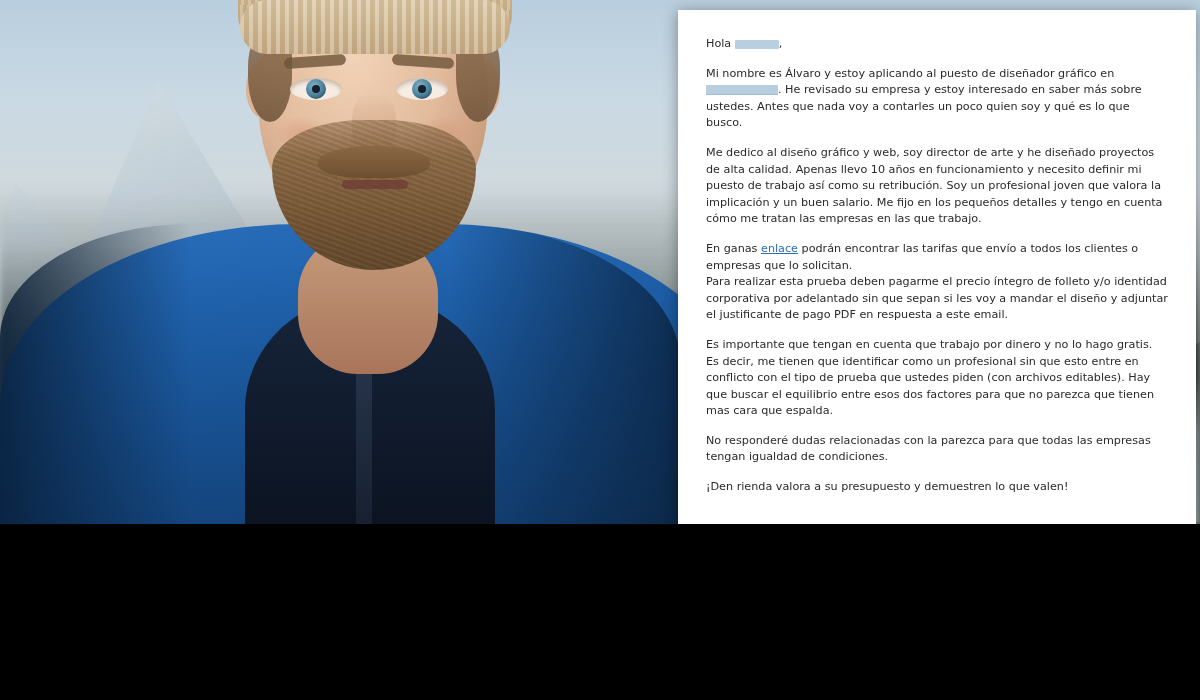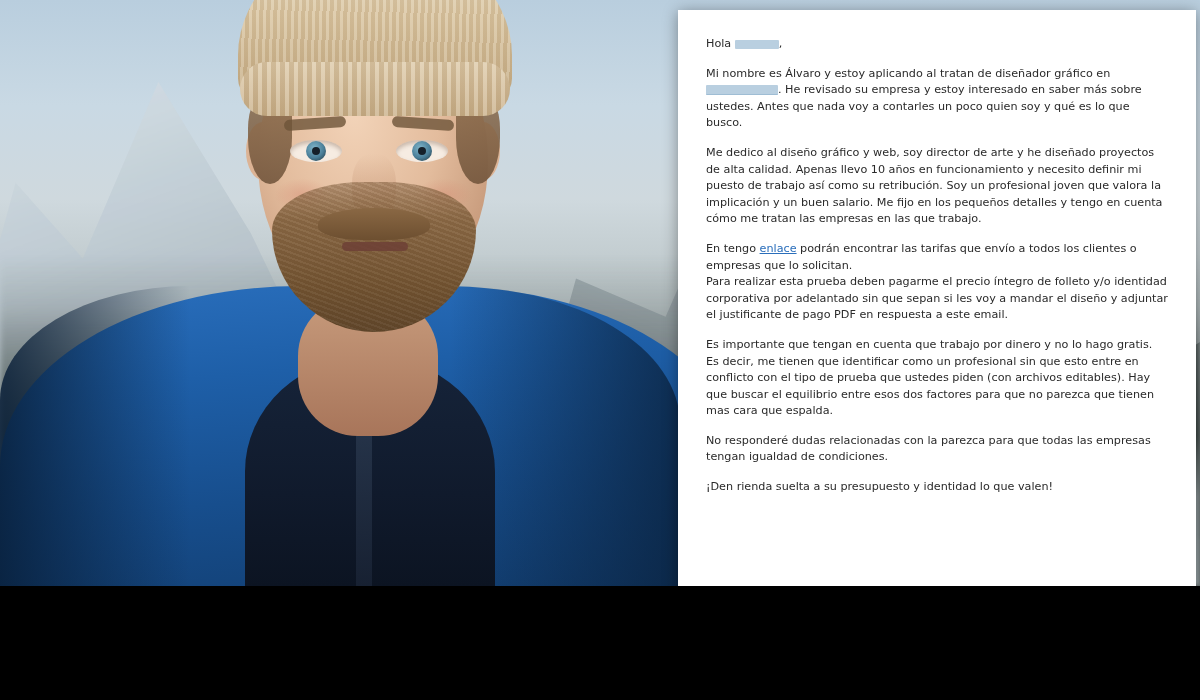"Hola ," .stage { height: 586px -> 524px }
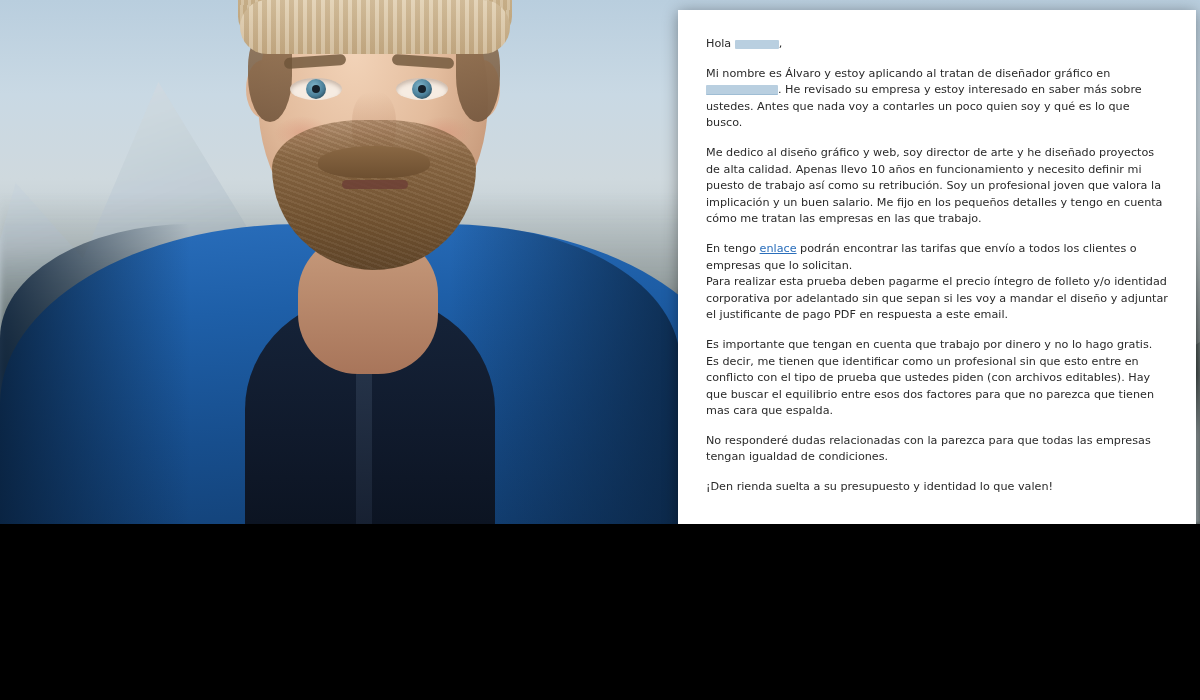"Mi nombre es Álvaro y" span { text: tratan -> puesto }
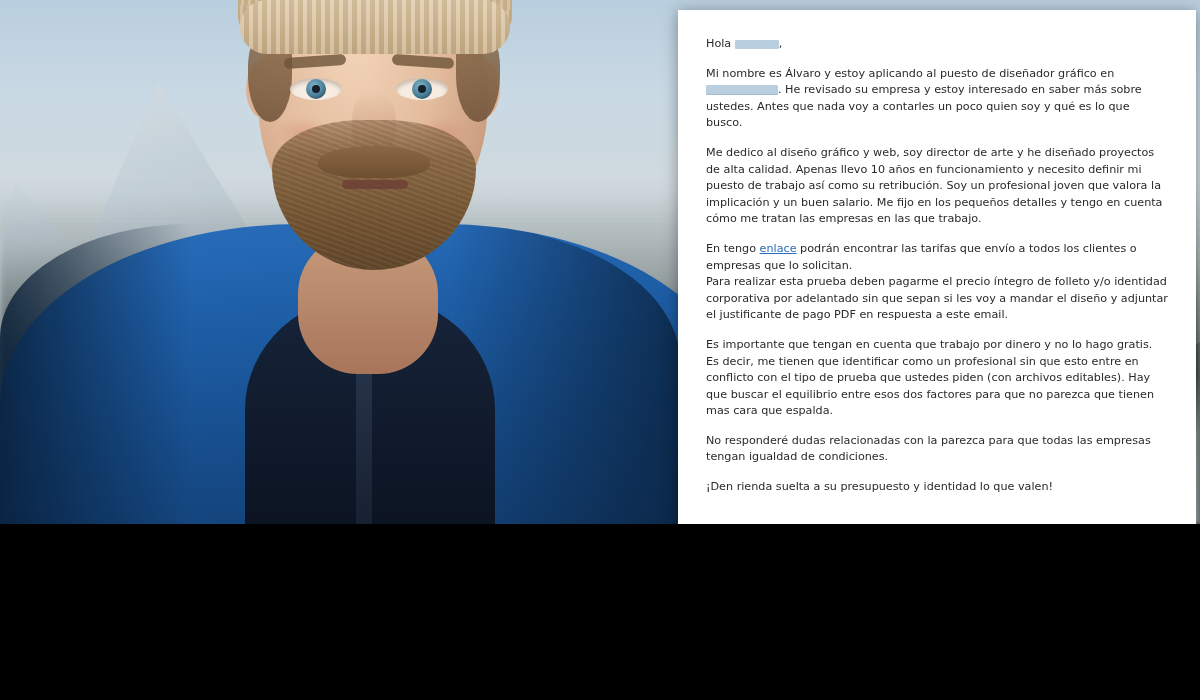"En tengo" span { text: tengo -> ganas }
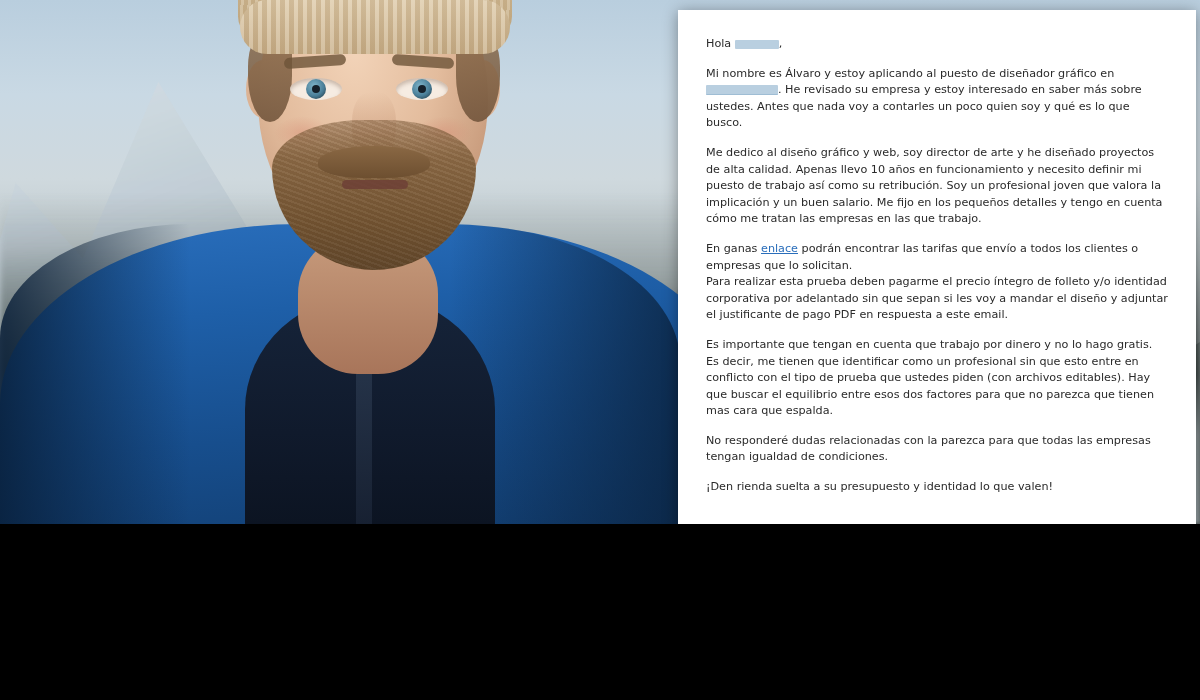"¡Den rienda suelta a su" span { text: suelta a su presupuesto y identidad -> valora a su presupuesto y demuestren }
